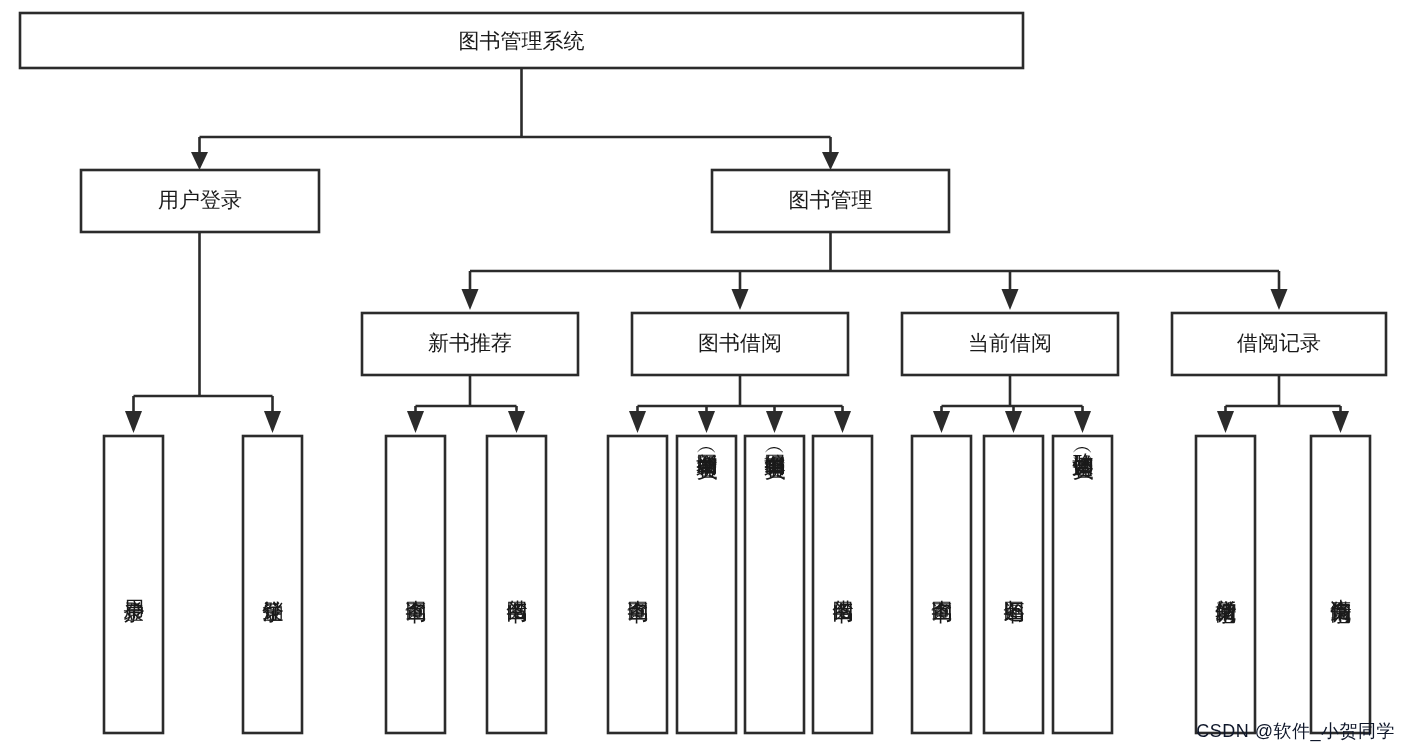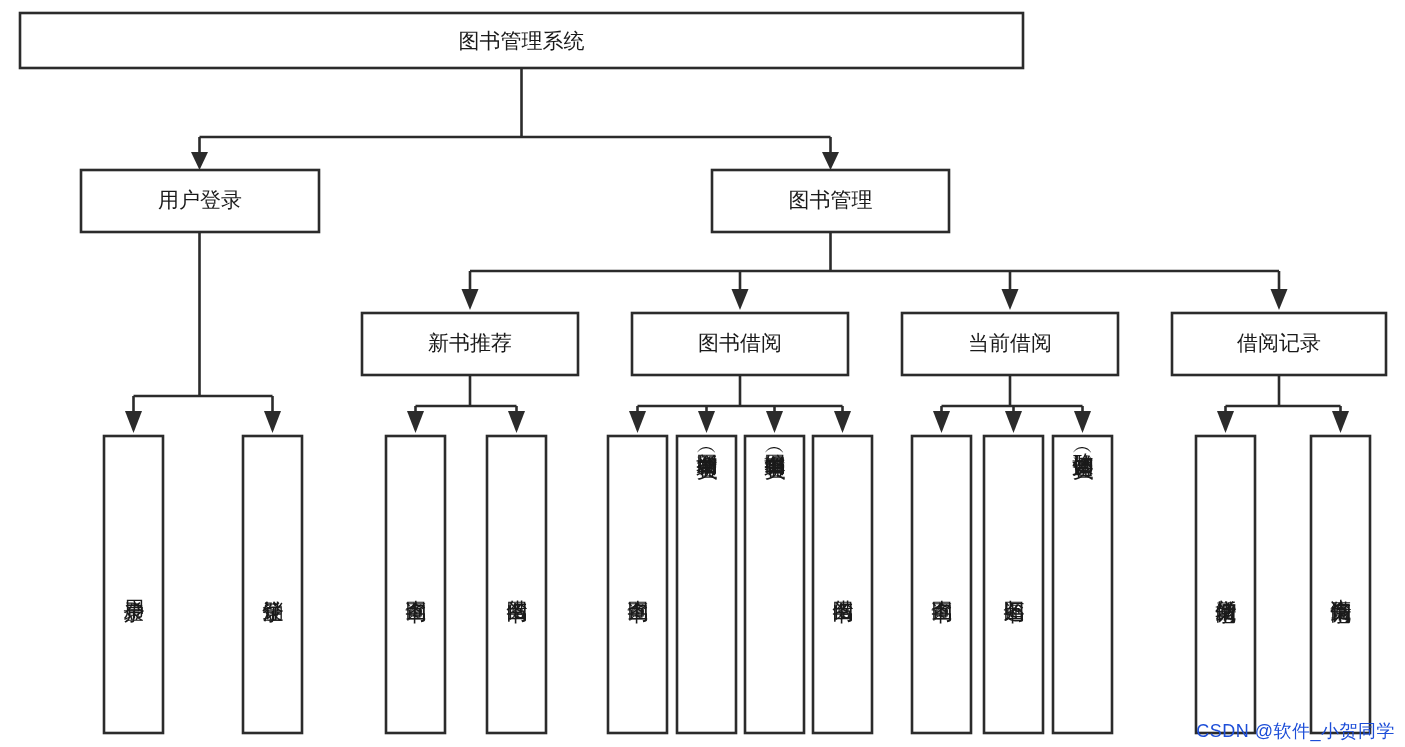"CSDN @软件_小贺同学" .watermark { color: #1d4ed8 -> #0f172a }
